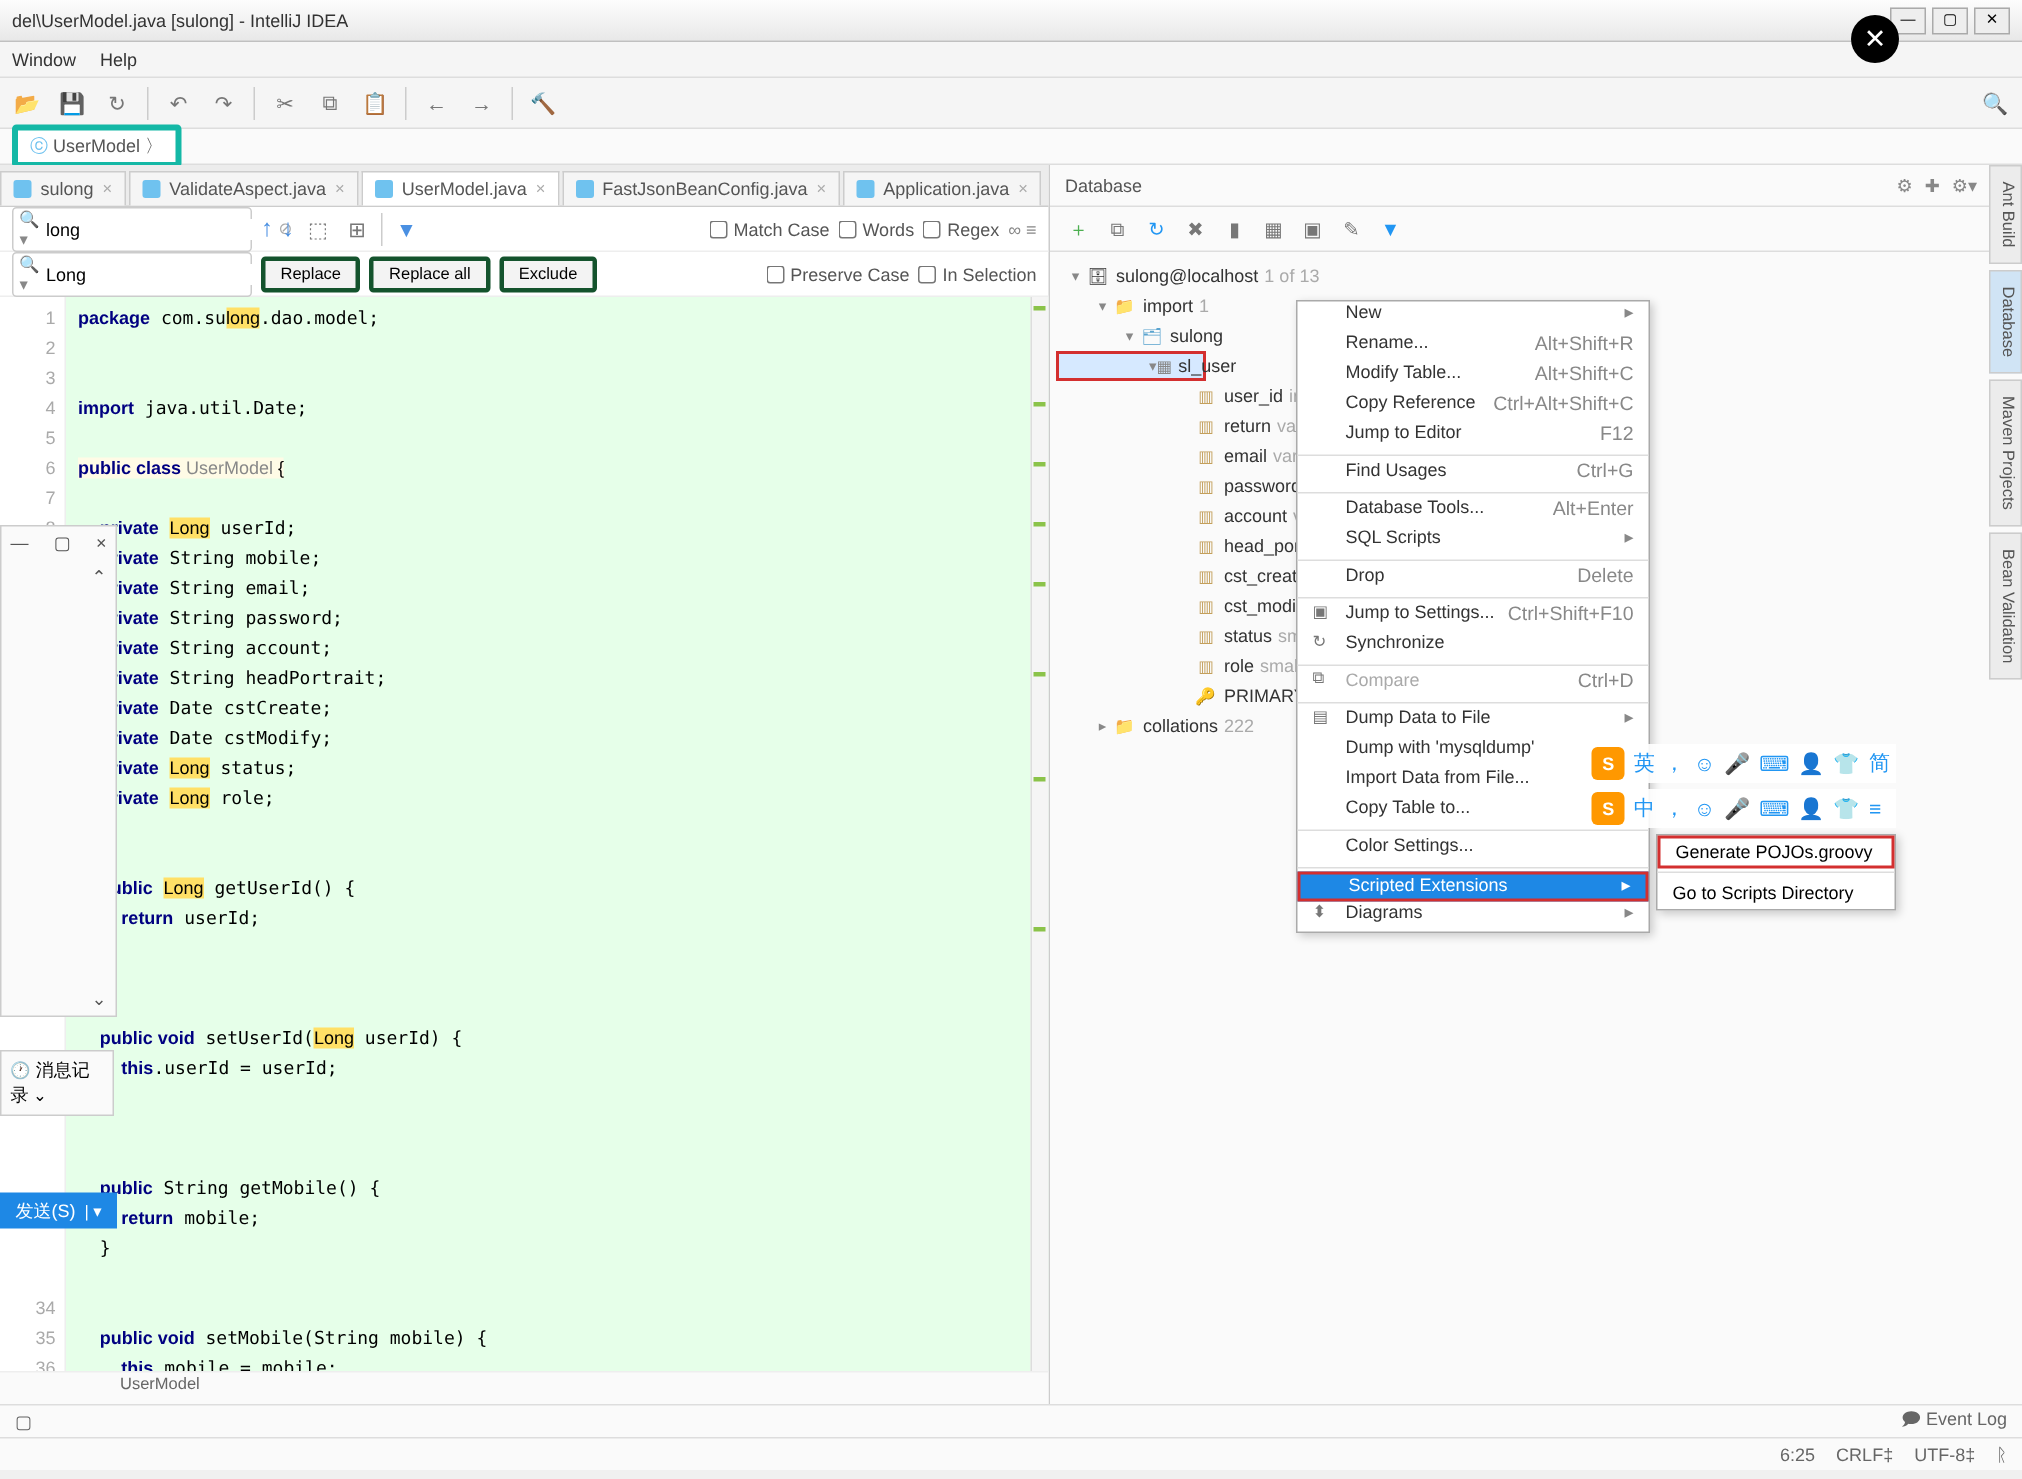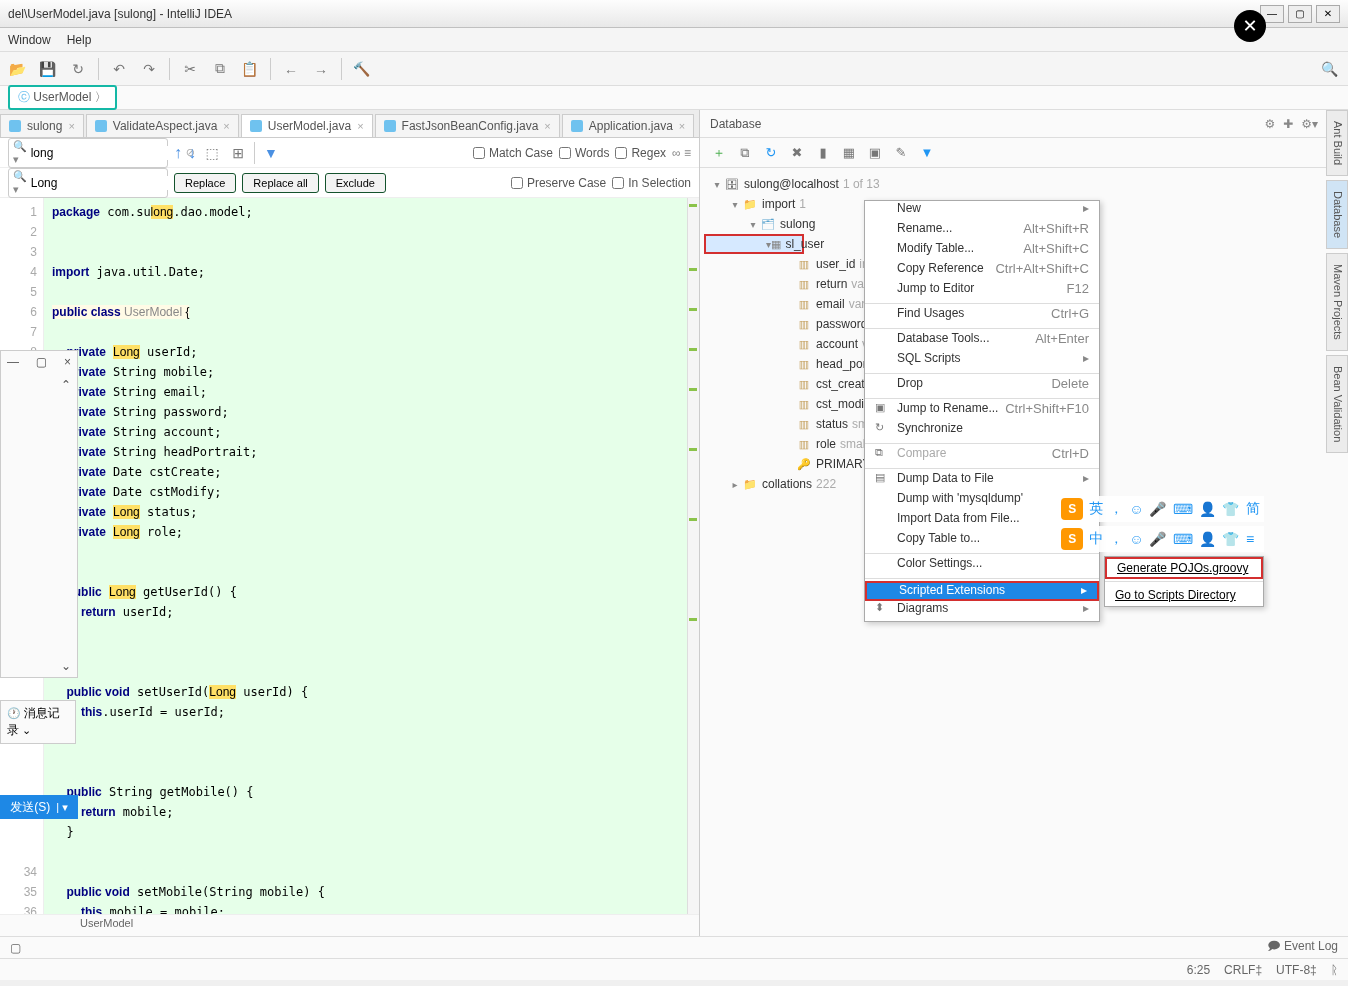"ⓒ UserModel 〉" .bc-item { border: 2px solid #14b8a6 -> 4px solid #14b8a6 }
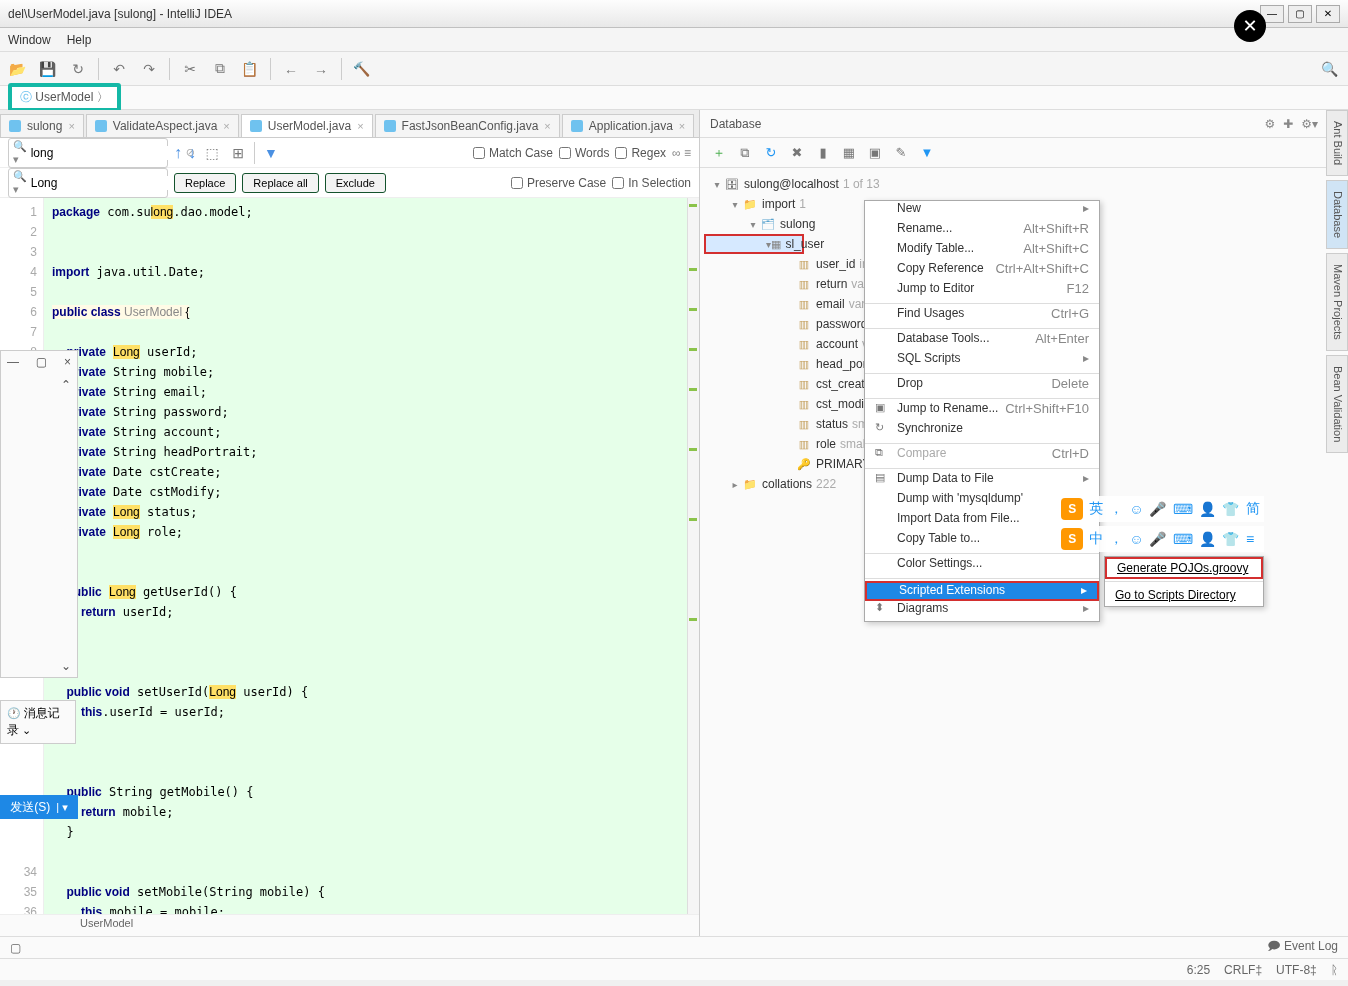"Replace" .find-btn { border: 1px solid #14532d -> 3px solid #14532d }
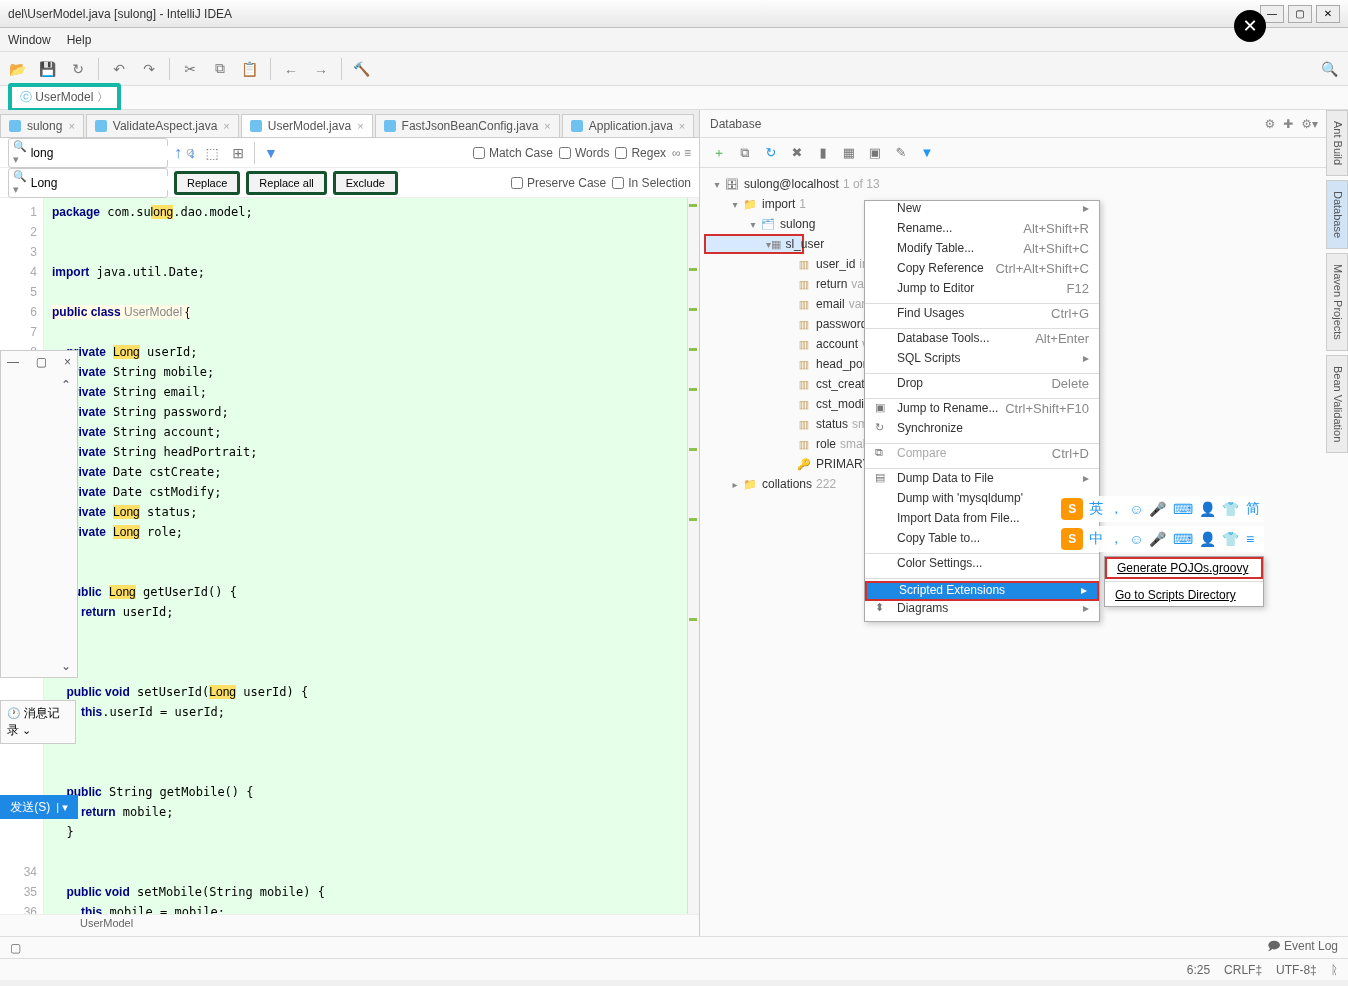"Jump to Rename..." span { text: Rename -> Settings }
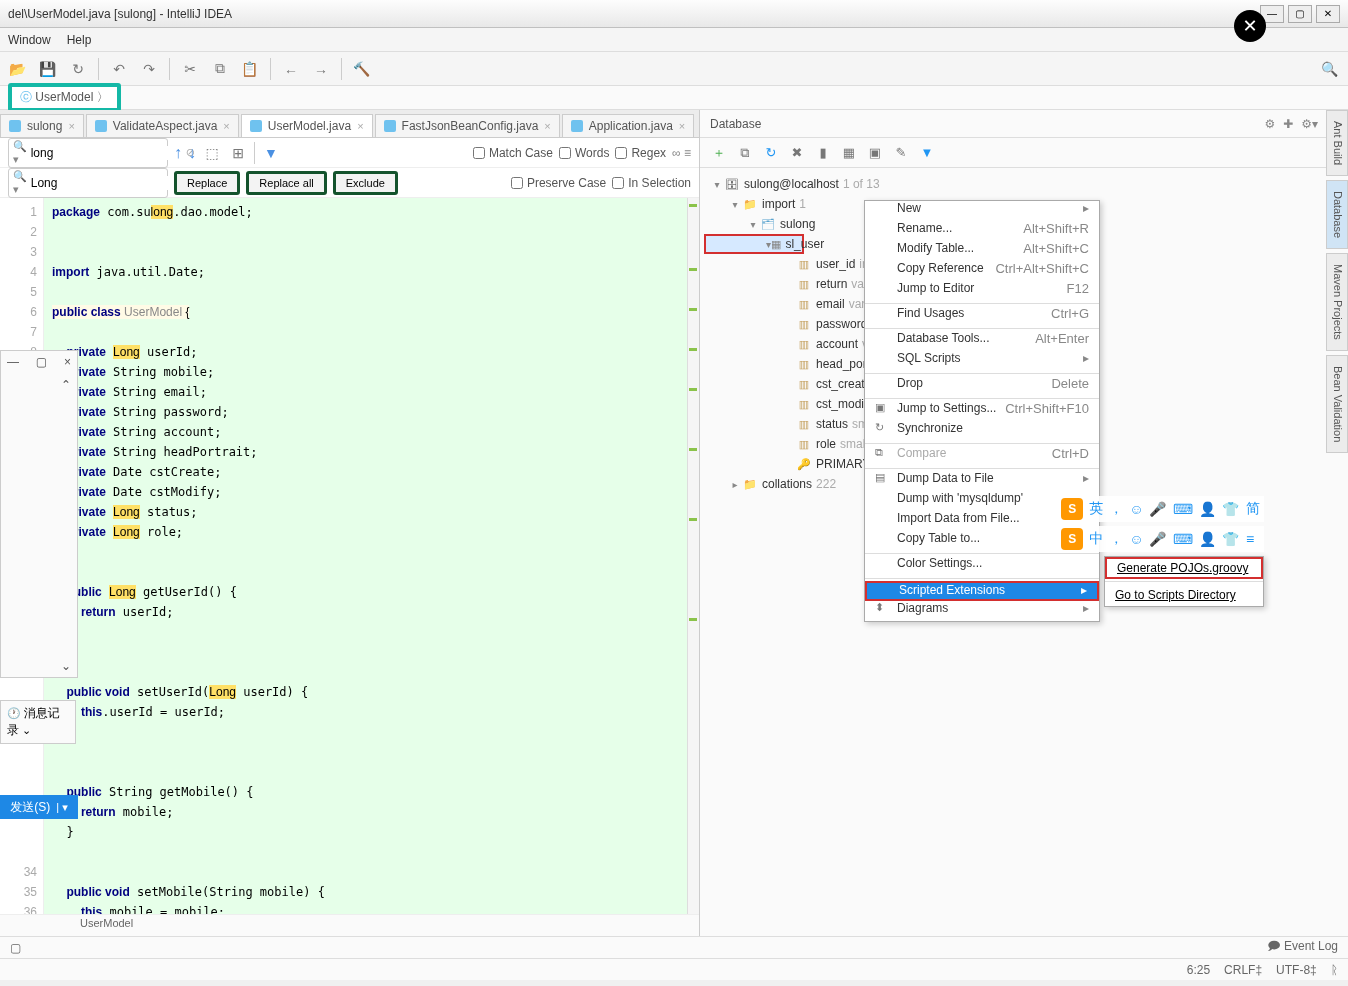"Generate POJOs.groovy" .sub-item { text-decoration: underline -> none }
